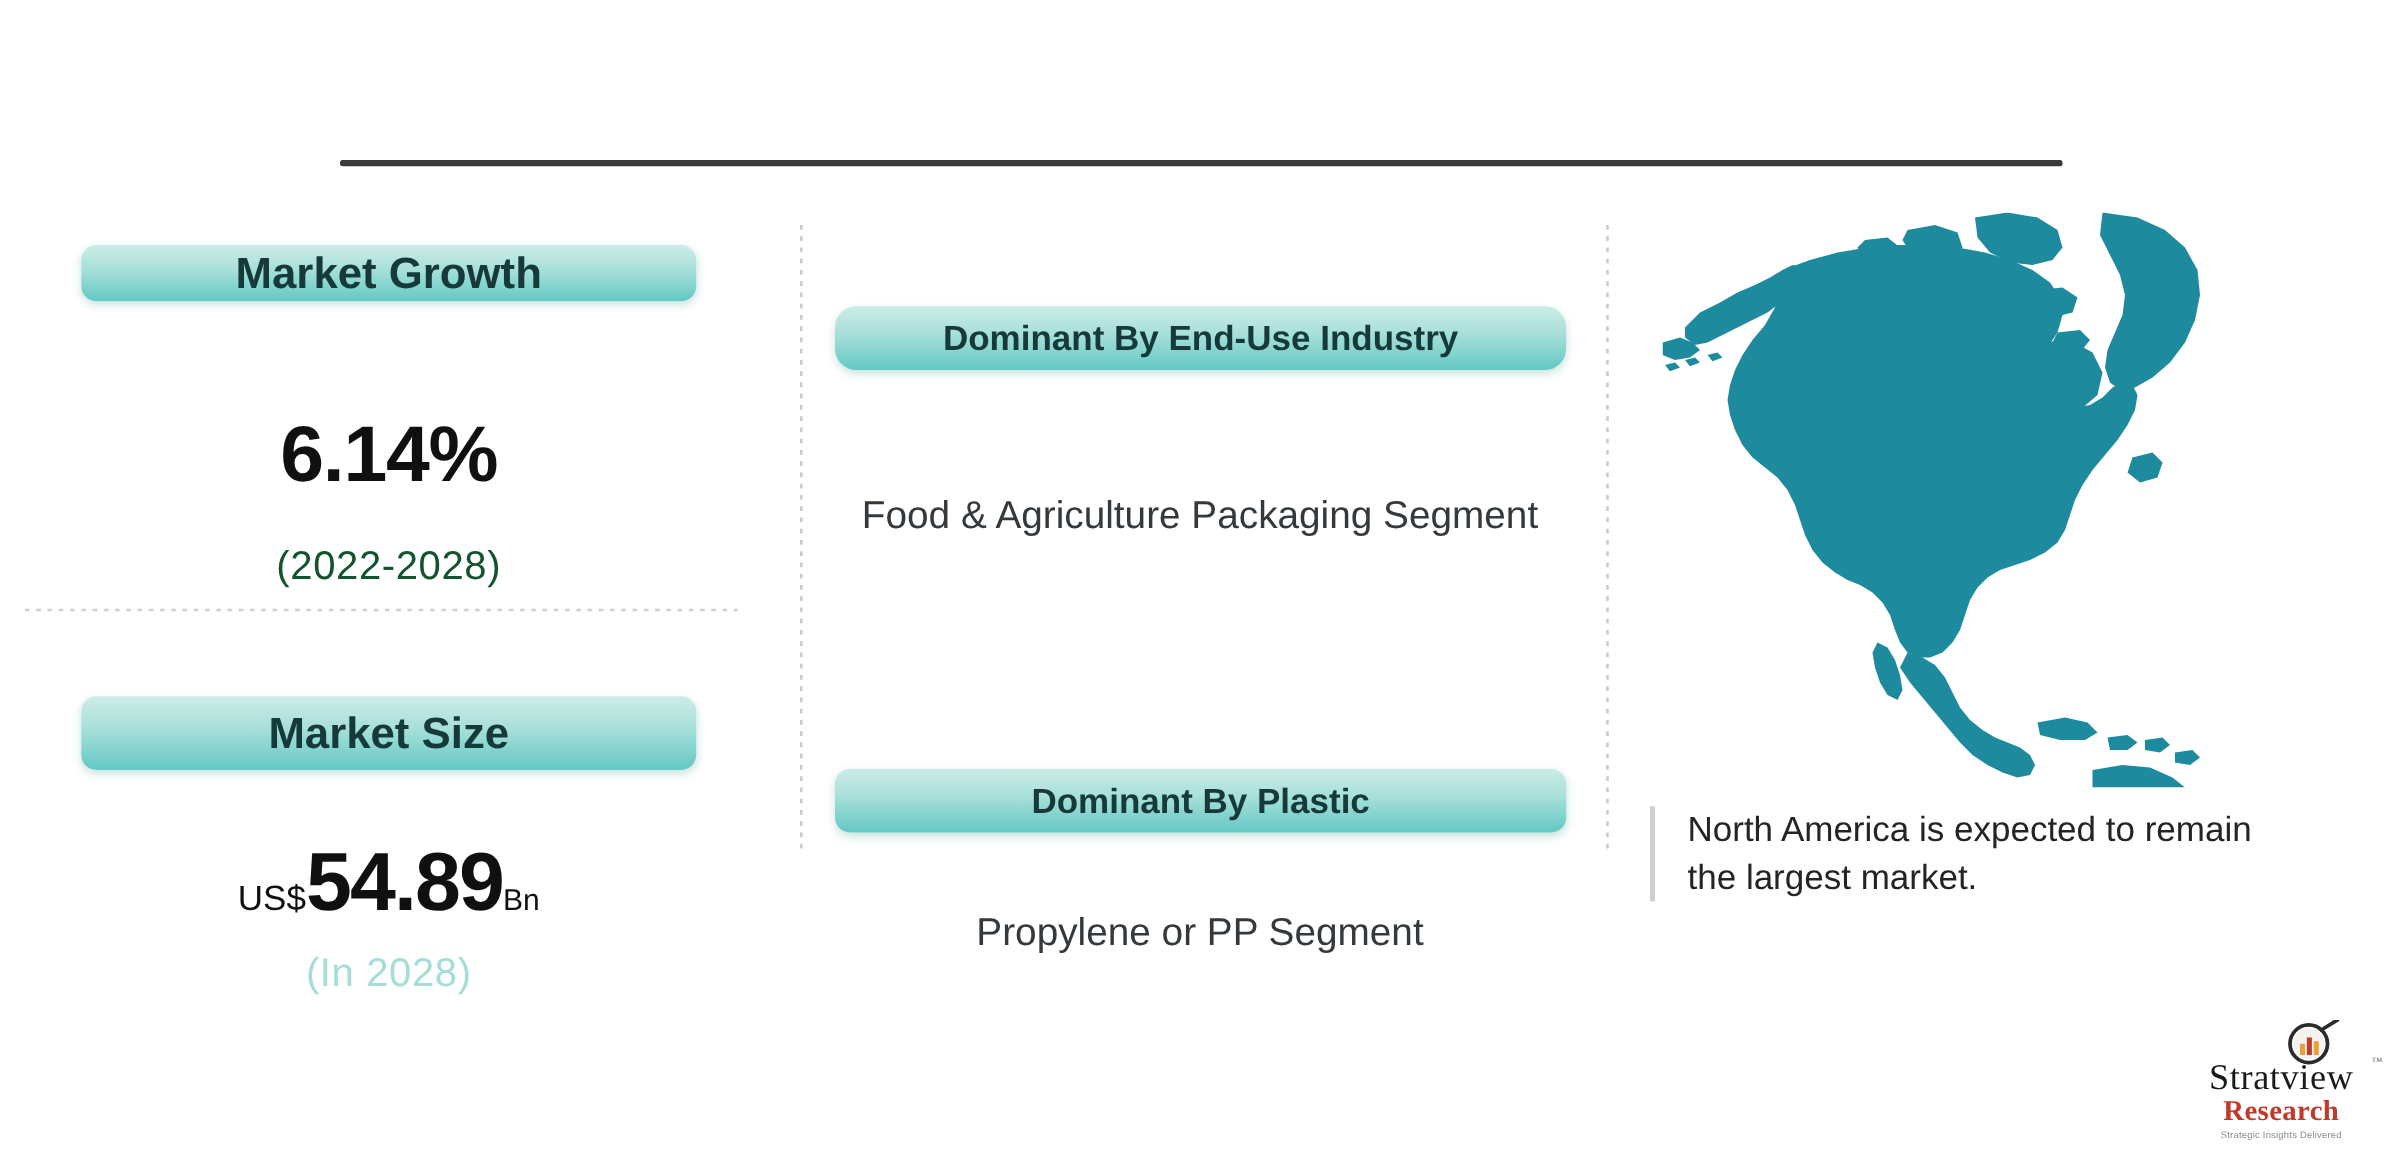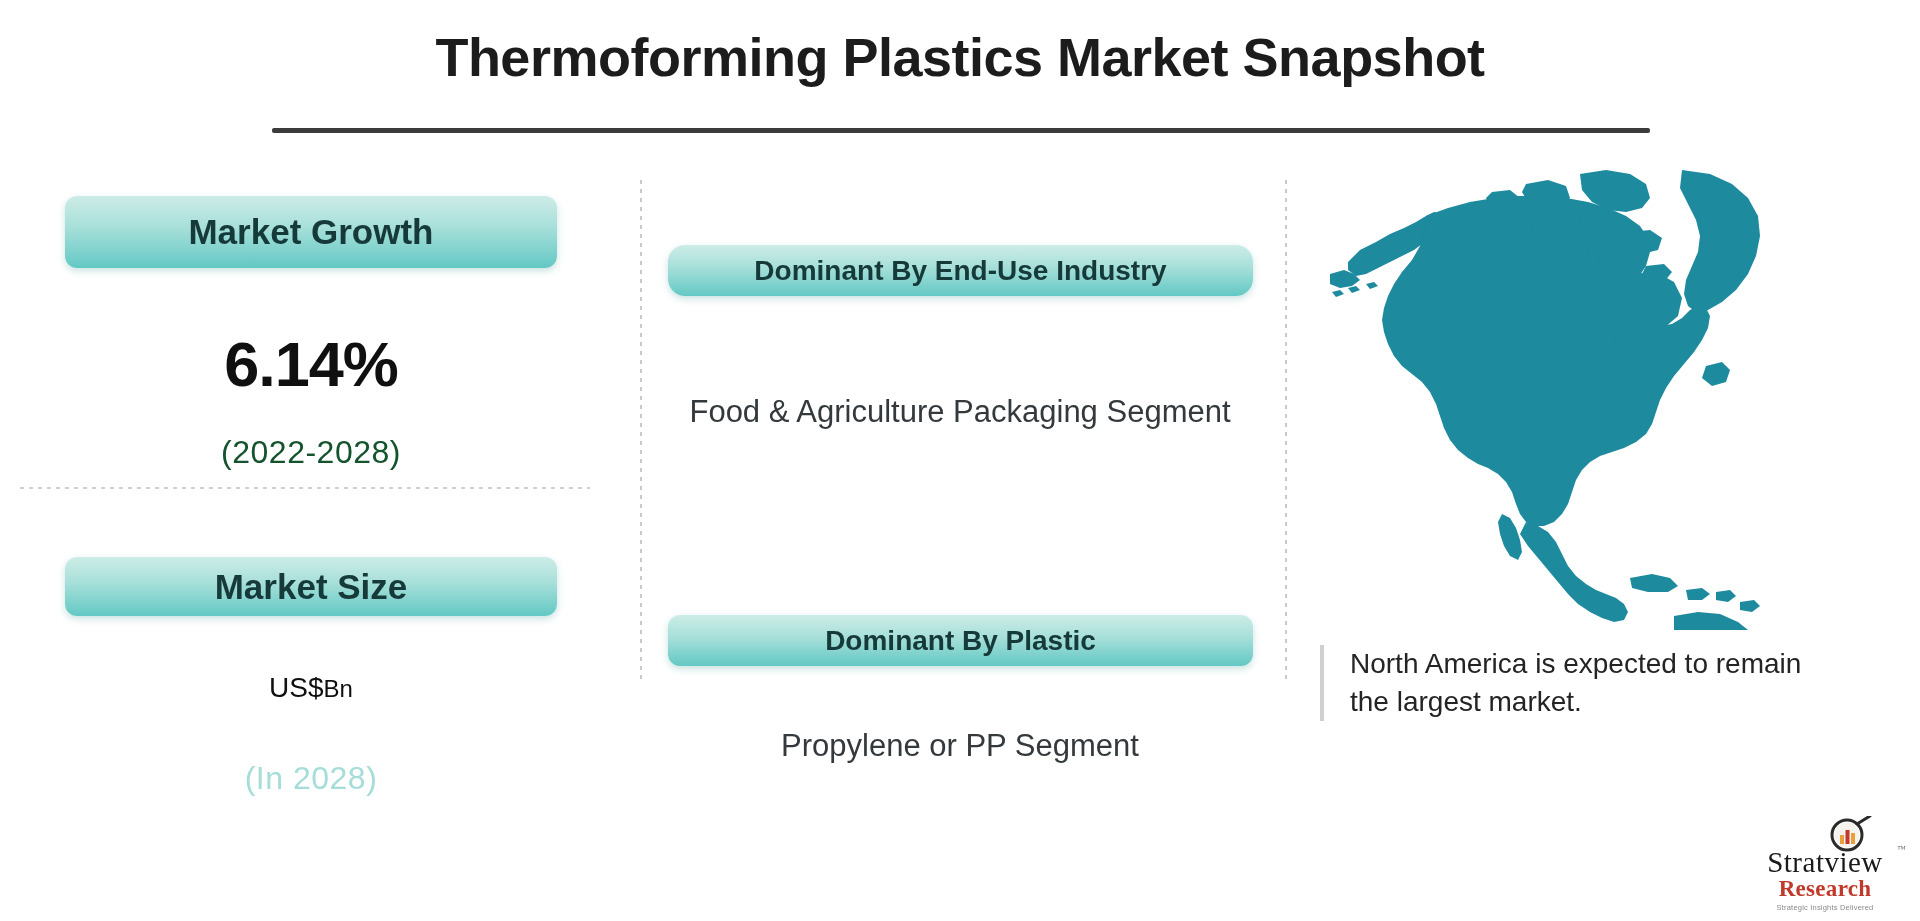"Thermoforming Plastics Market Snapshot" div { html: <div>Thermoforming Plastics Market Snapshot</div> -> none }
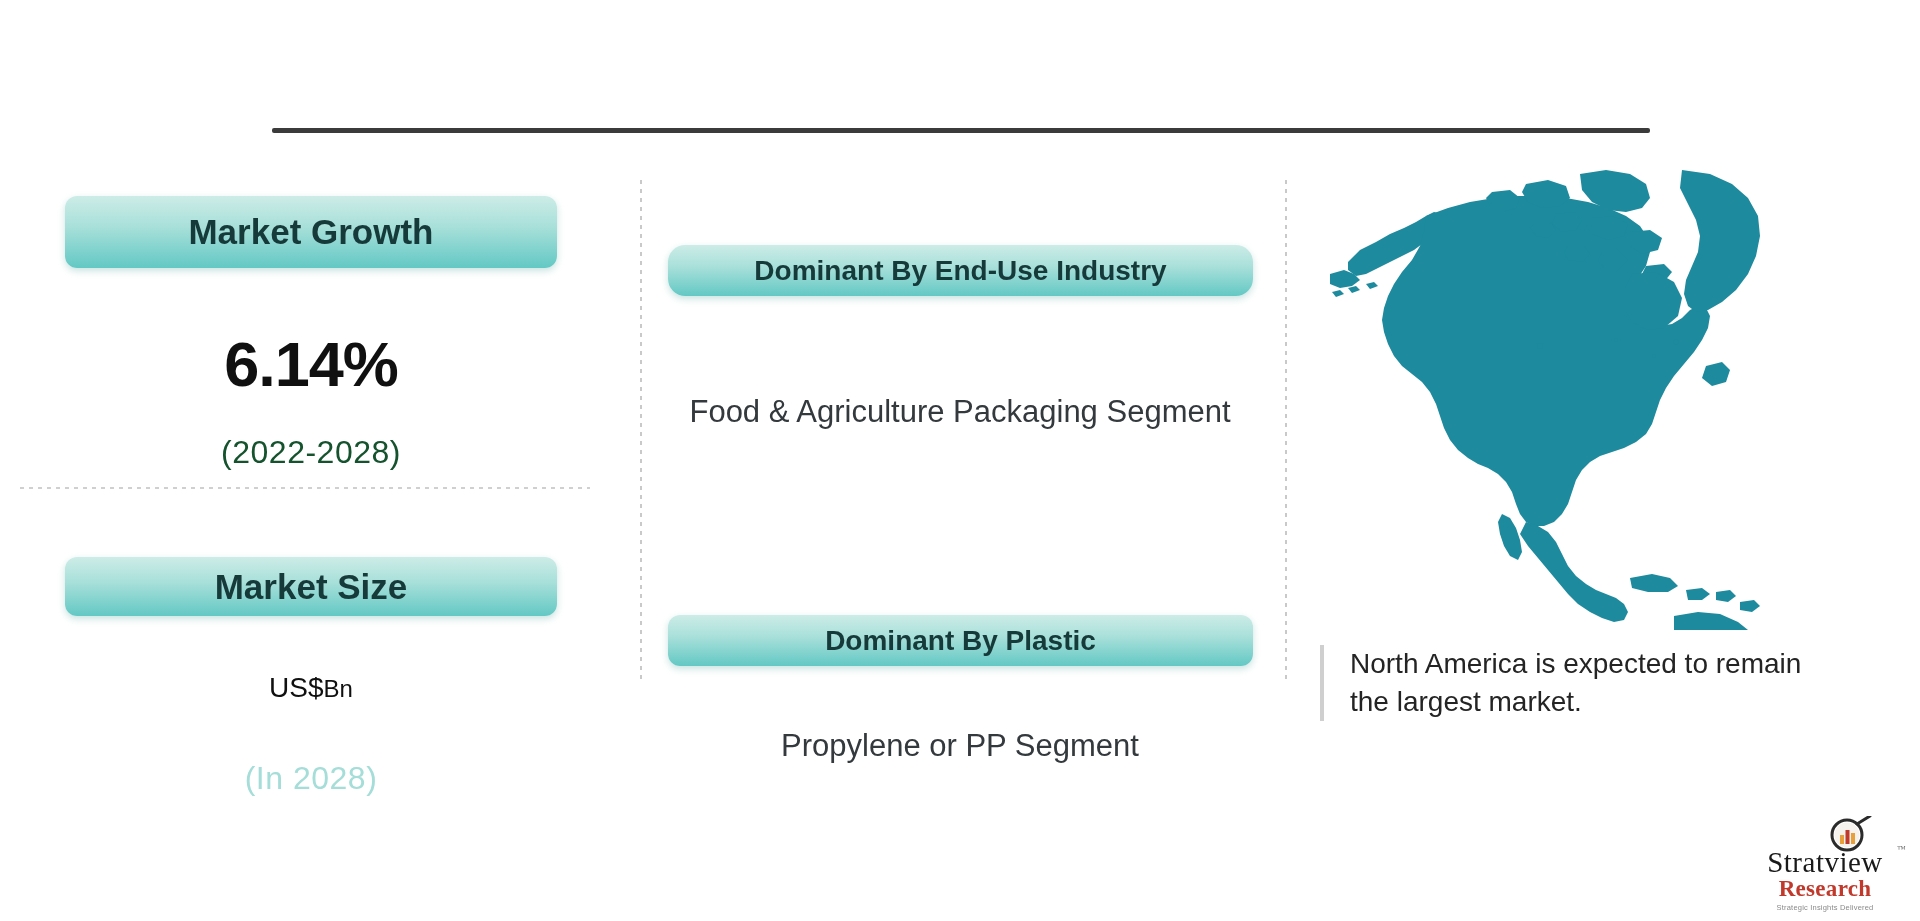"Market Growth" #pill-market-growth { height: 72px -> 45px }
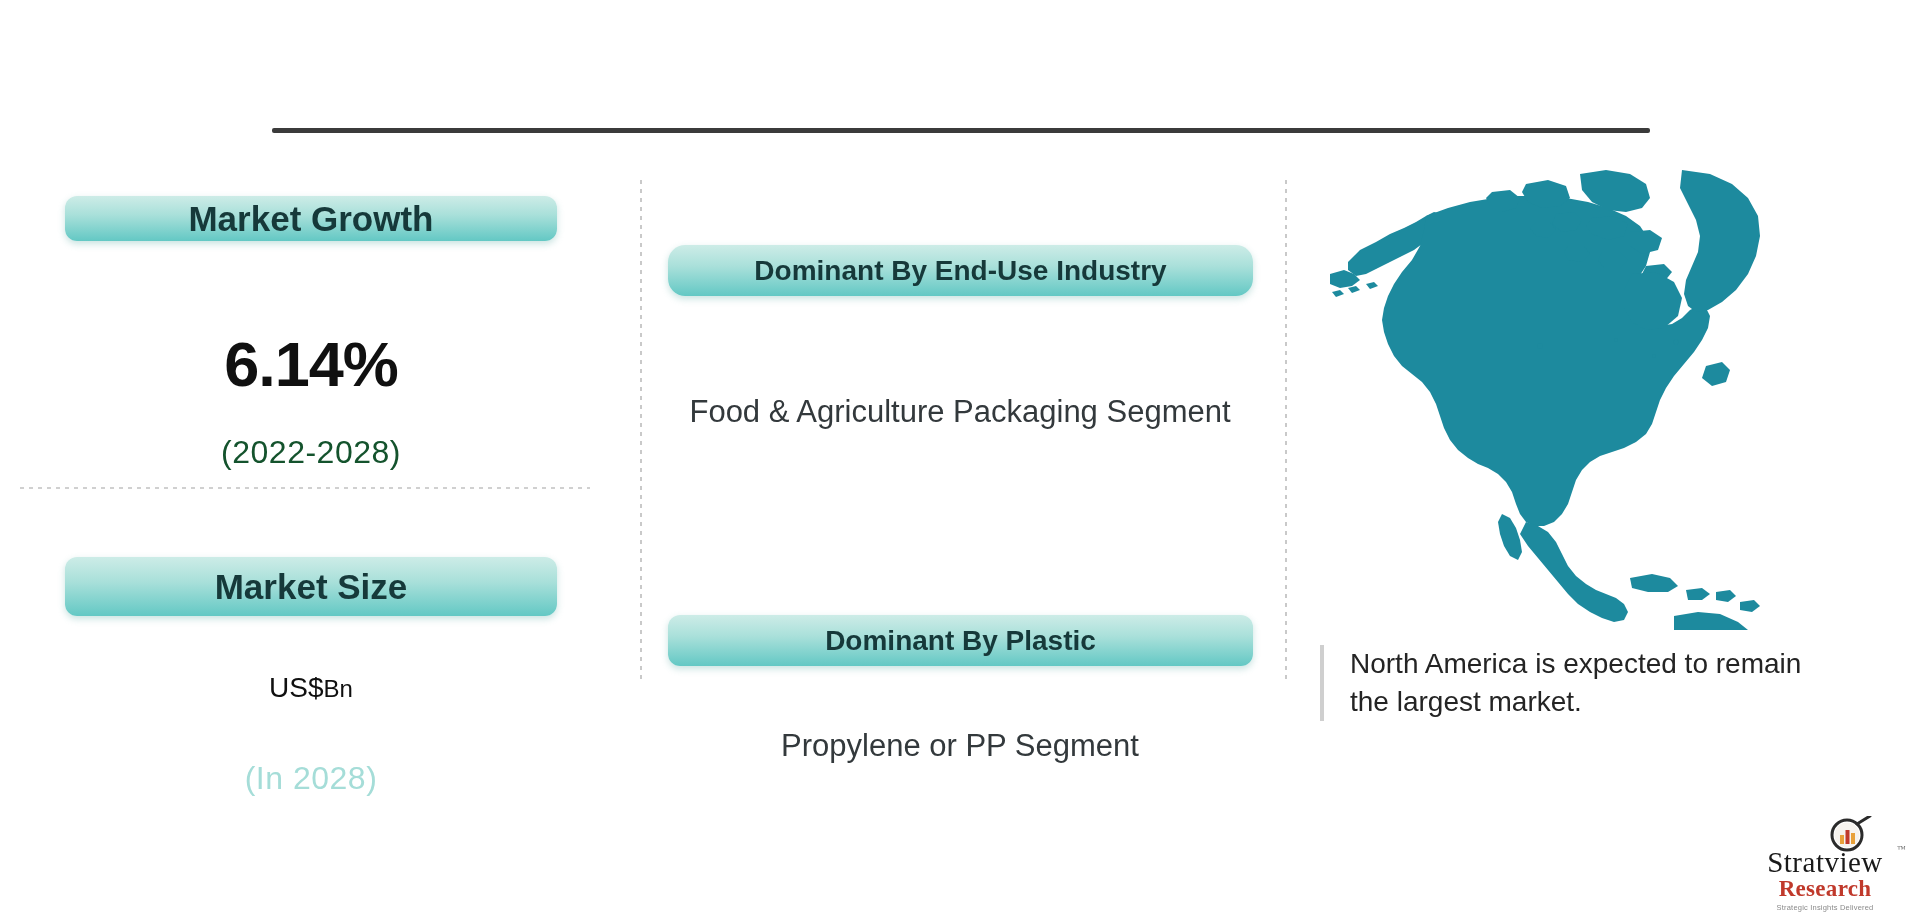"54.89" span { html: none -> <span>54.89</span> }
